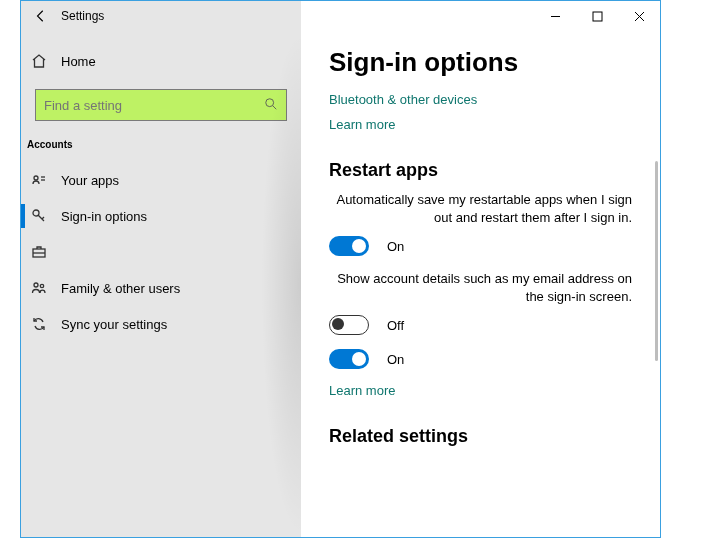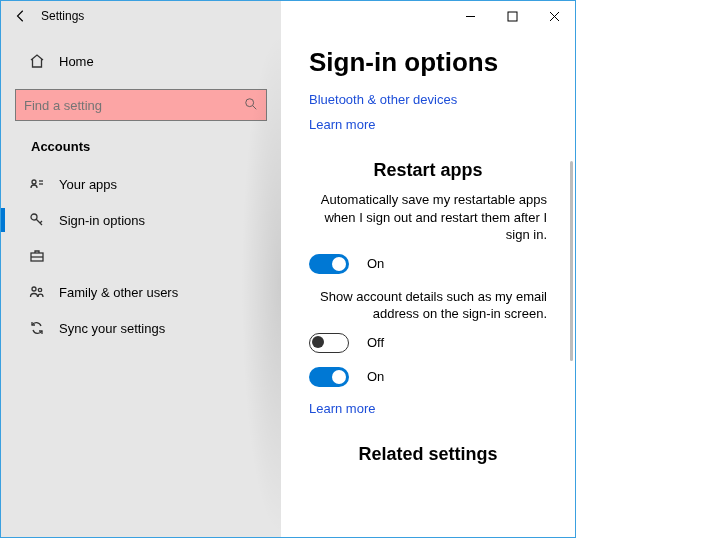"Settings" .window { margin-left: none -> 20px; width: 576px -> 641px }
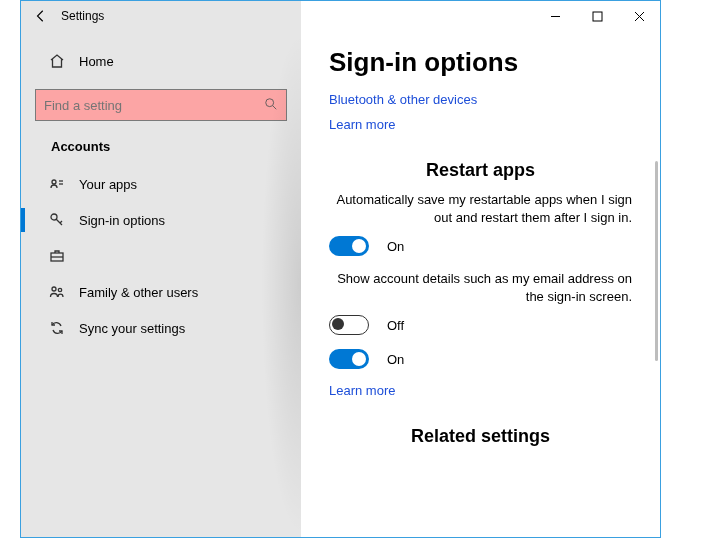"Home" .home-row, .nav-item { padding-left: 28px -> 10px }
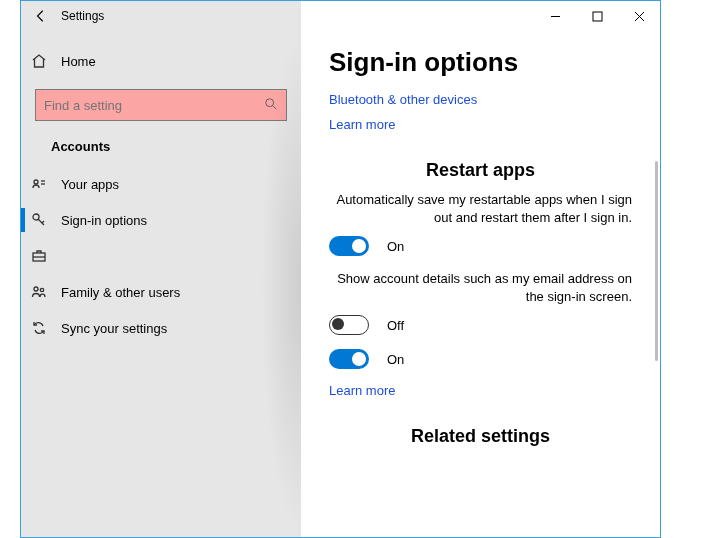"Find a setting" .search { background: #fca5a5 -> #bef264 }
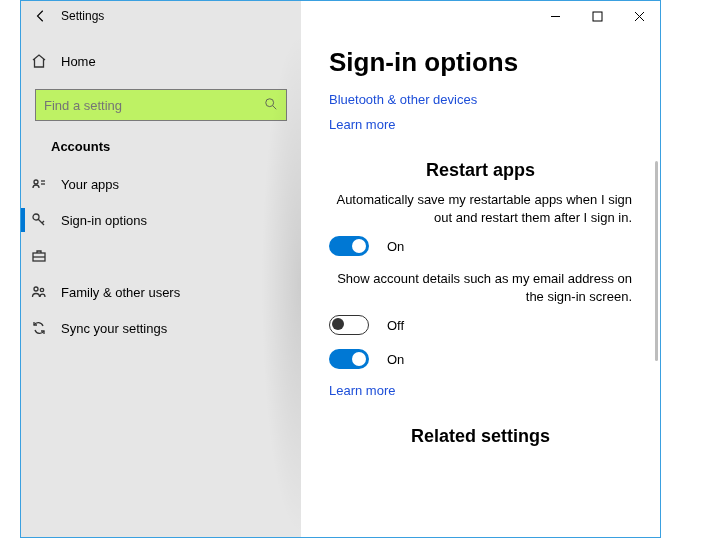"Bluetooth & other devices" .link { color: #1d4ed8 -> #0f766e }
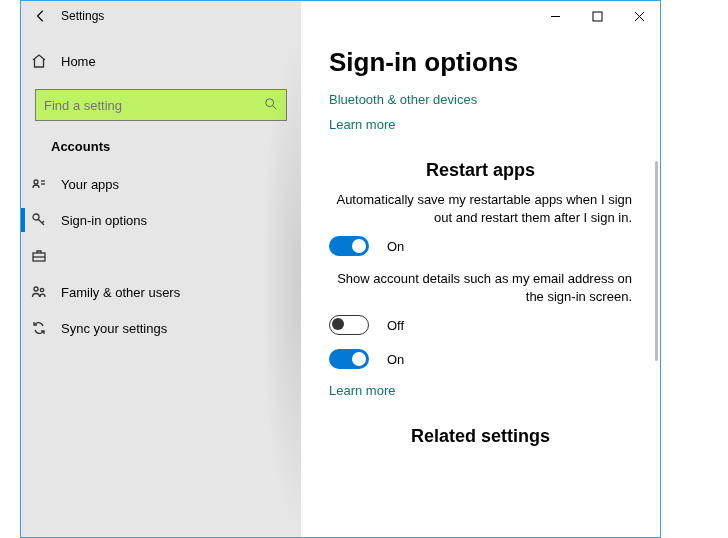"Accounts" .section-label { font-size: 13px -> 10px; padding: 0 30px -> 0 6px }
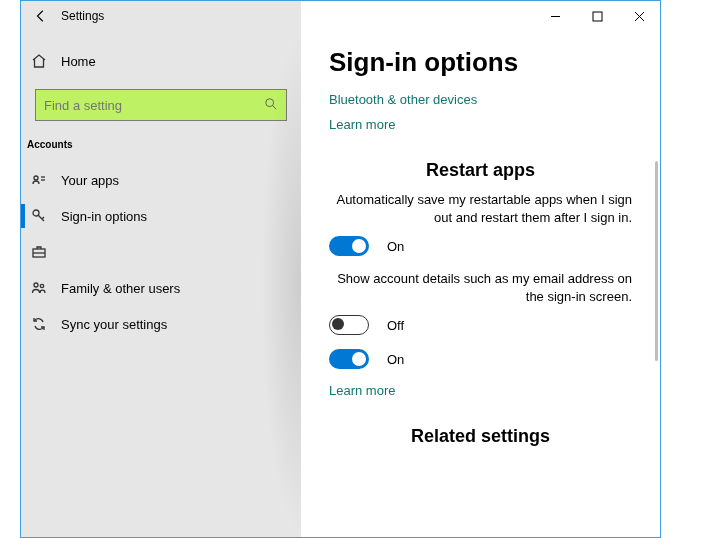"Restart apps" h2.sect { text-align: center -> none }
